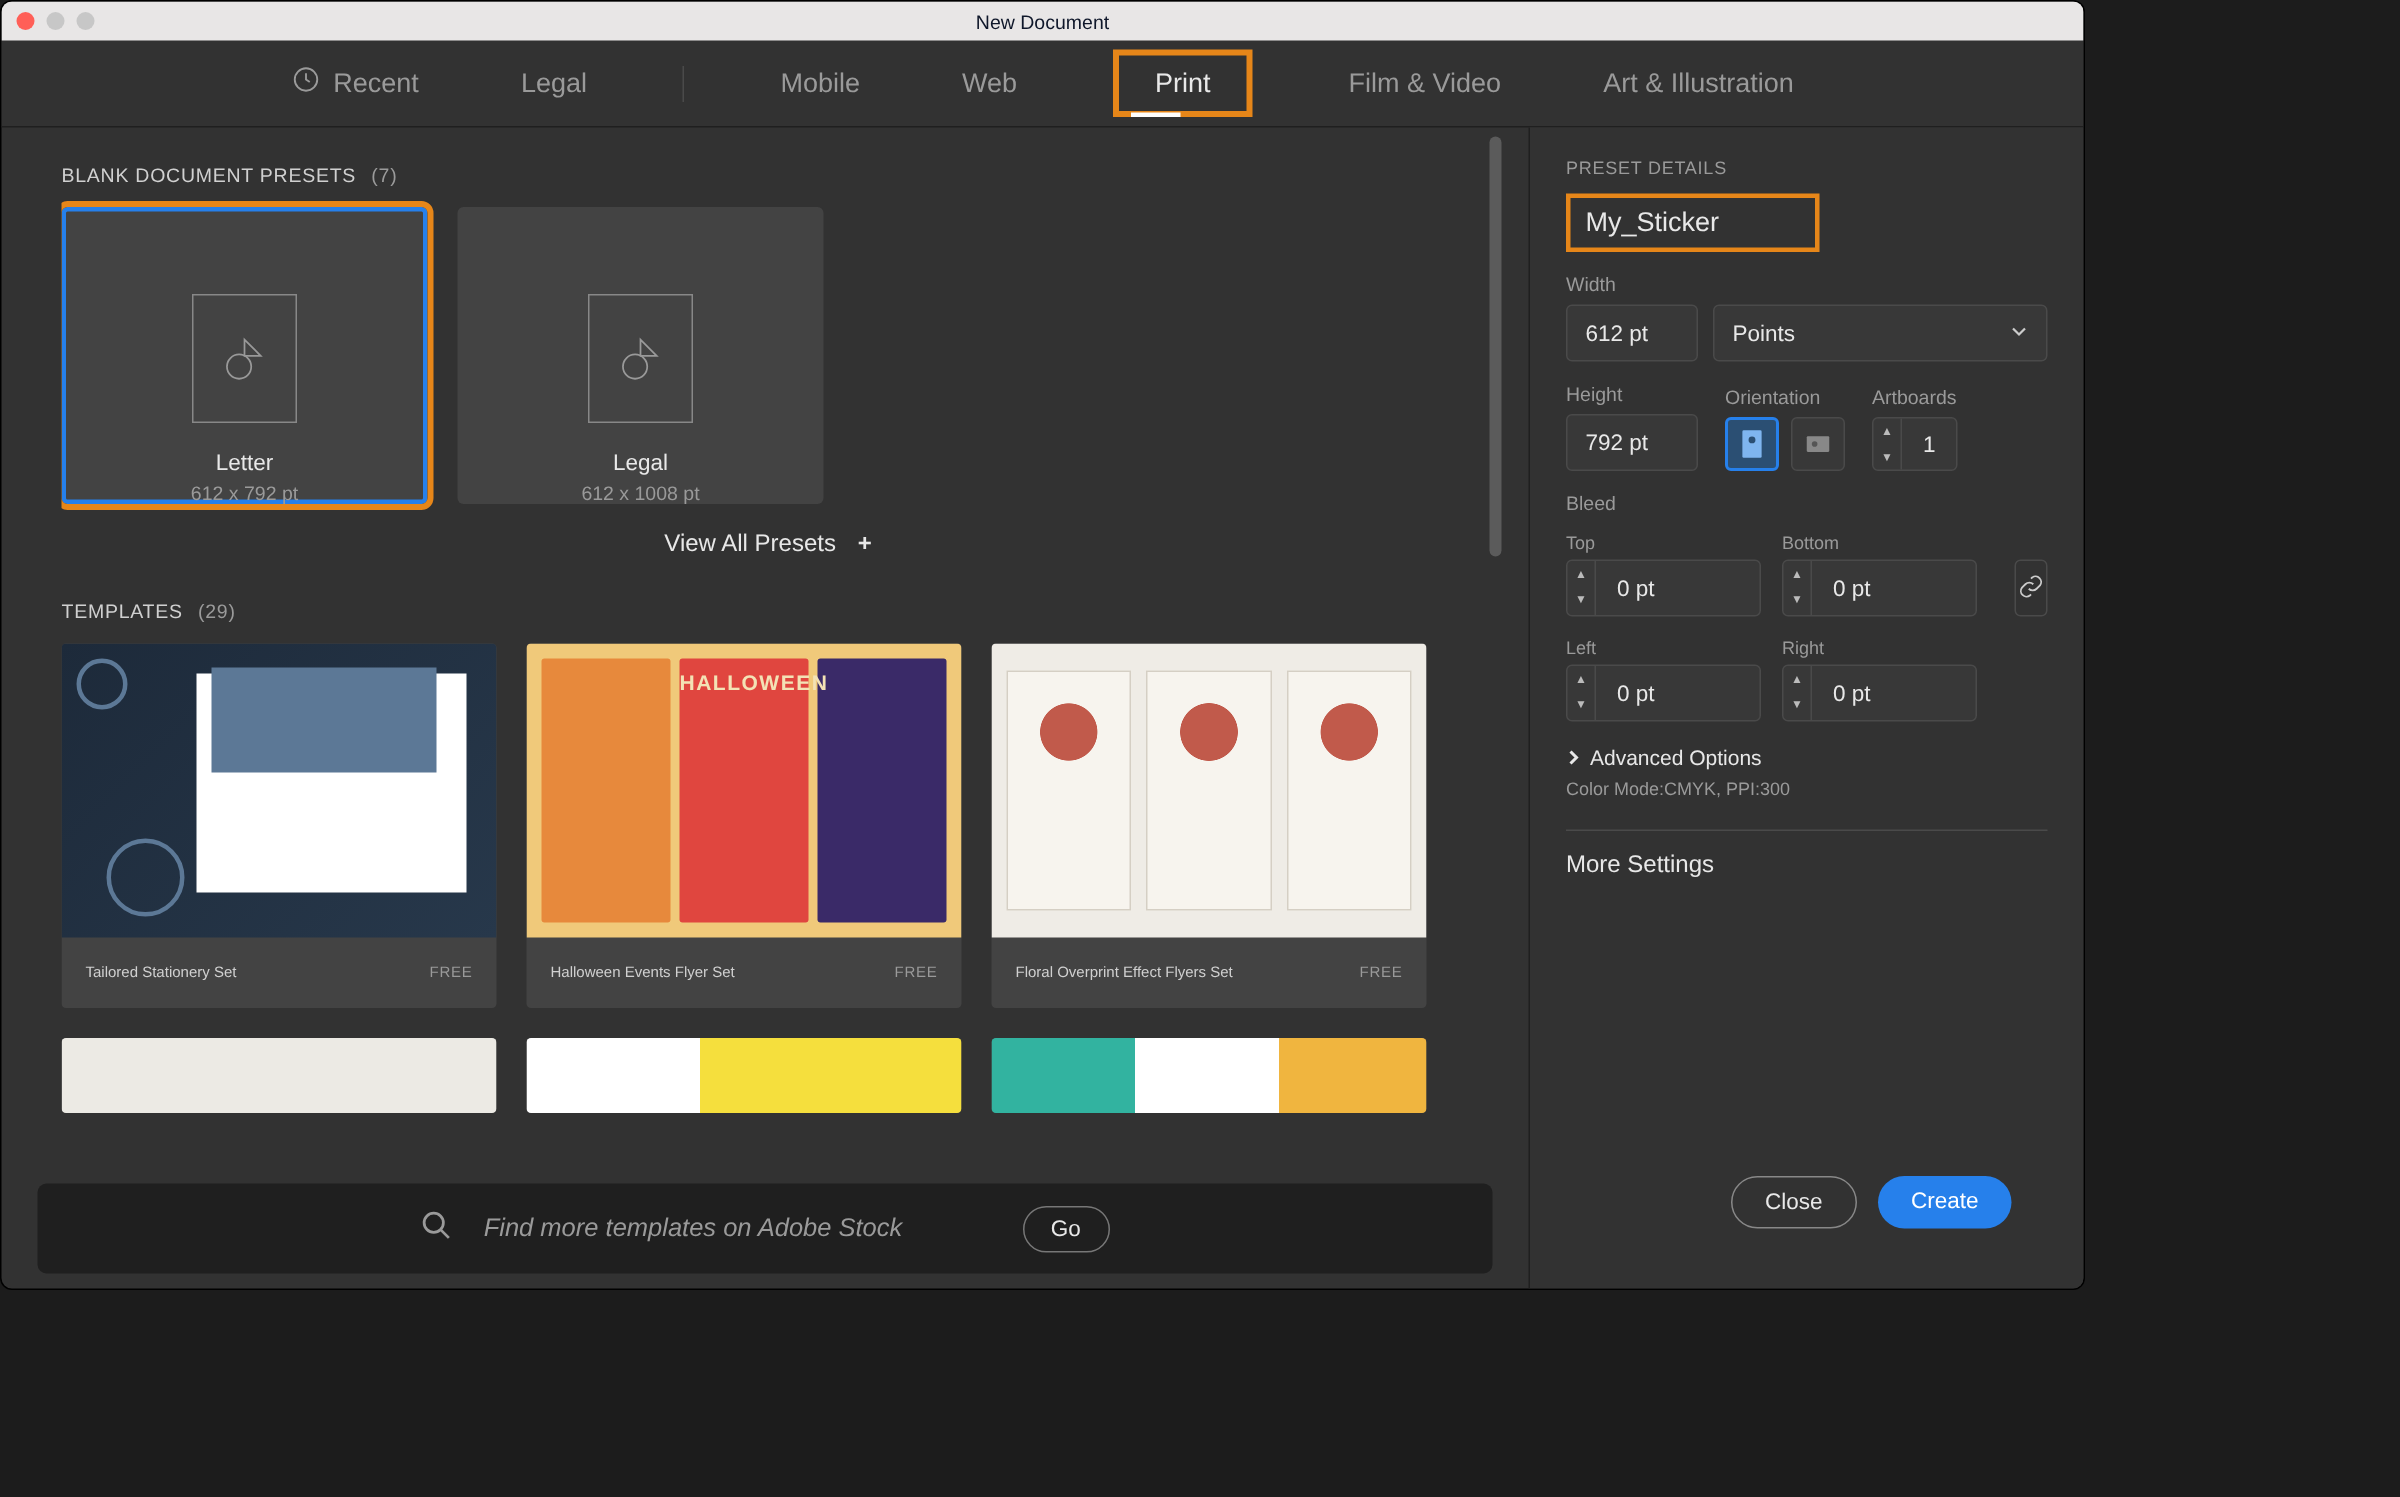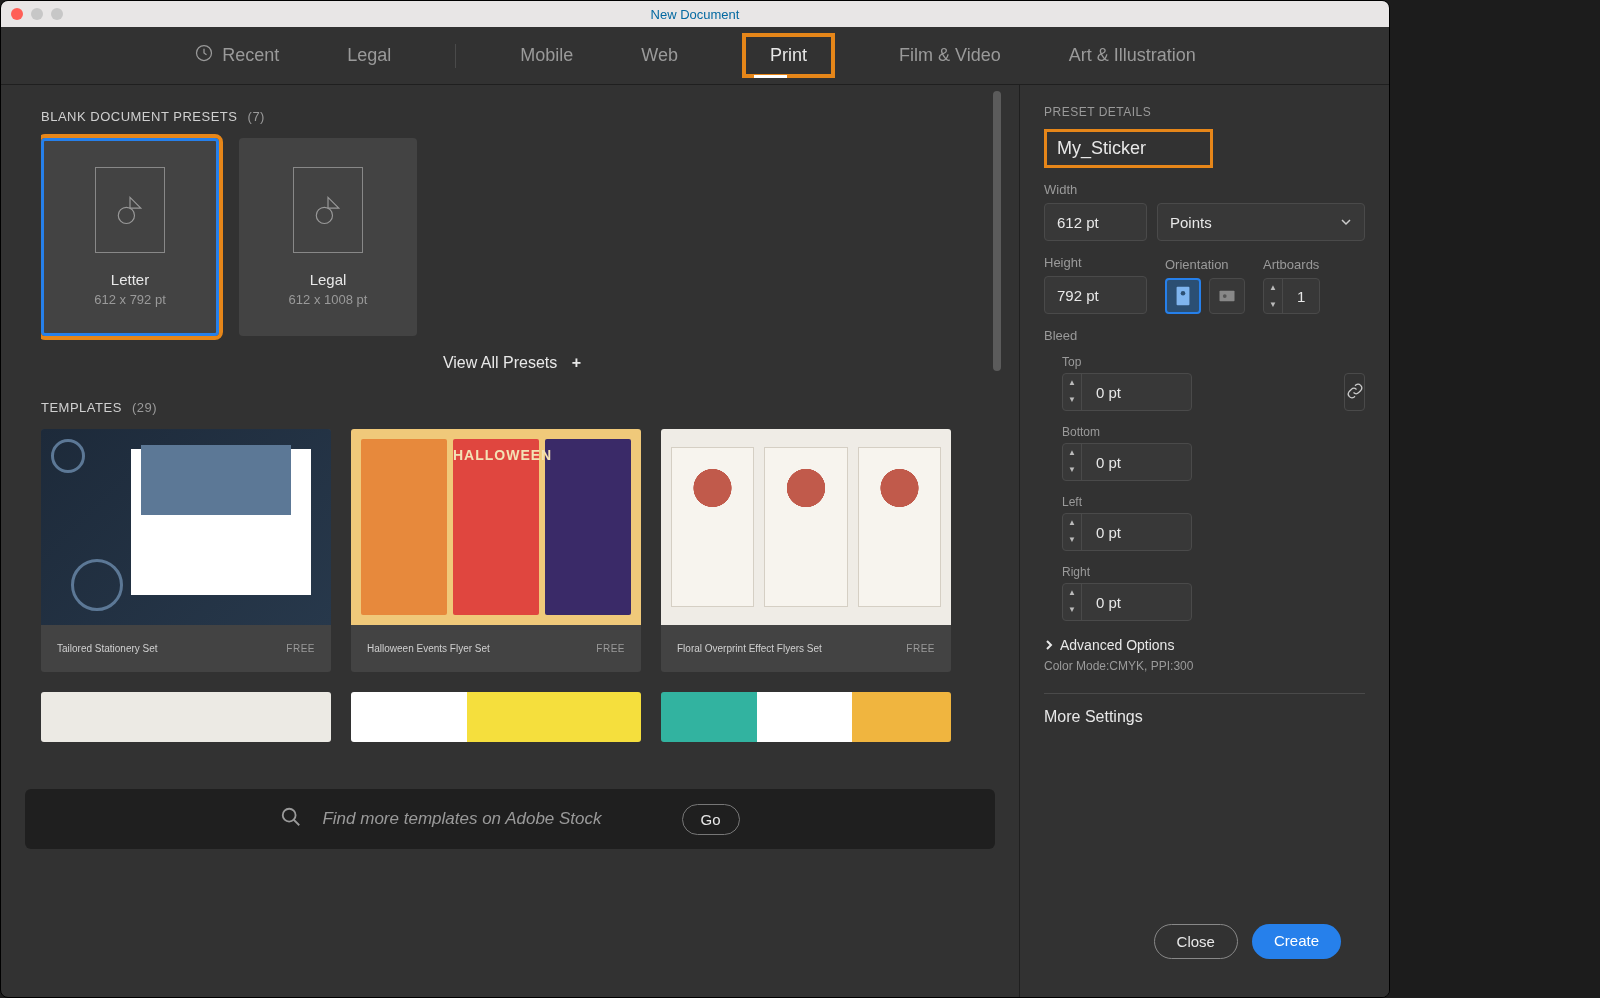"New Document" .titlebar { color: #0369a1 -> #0f172a }
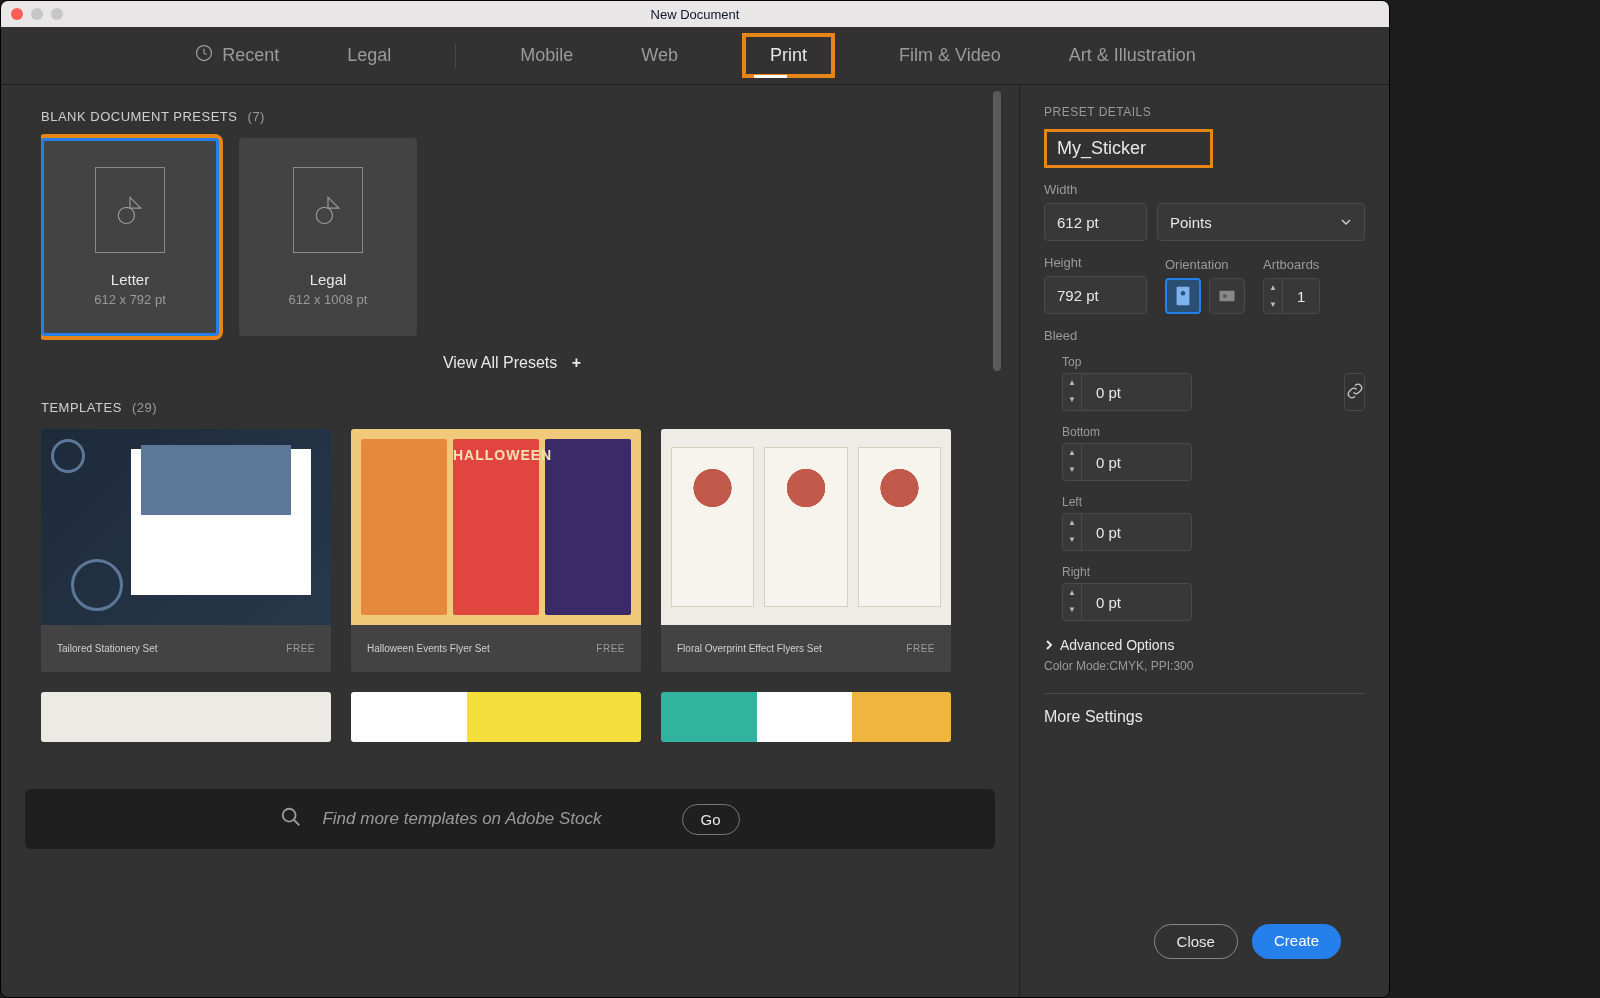"612 pt" .num-input.small { width: 103px -> 88px }
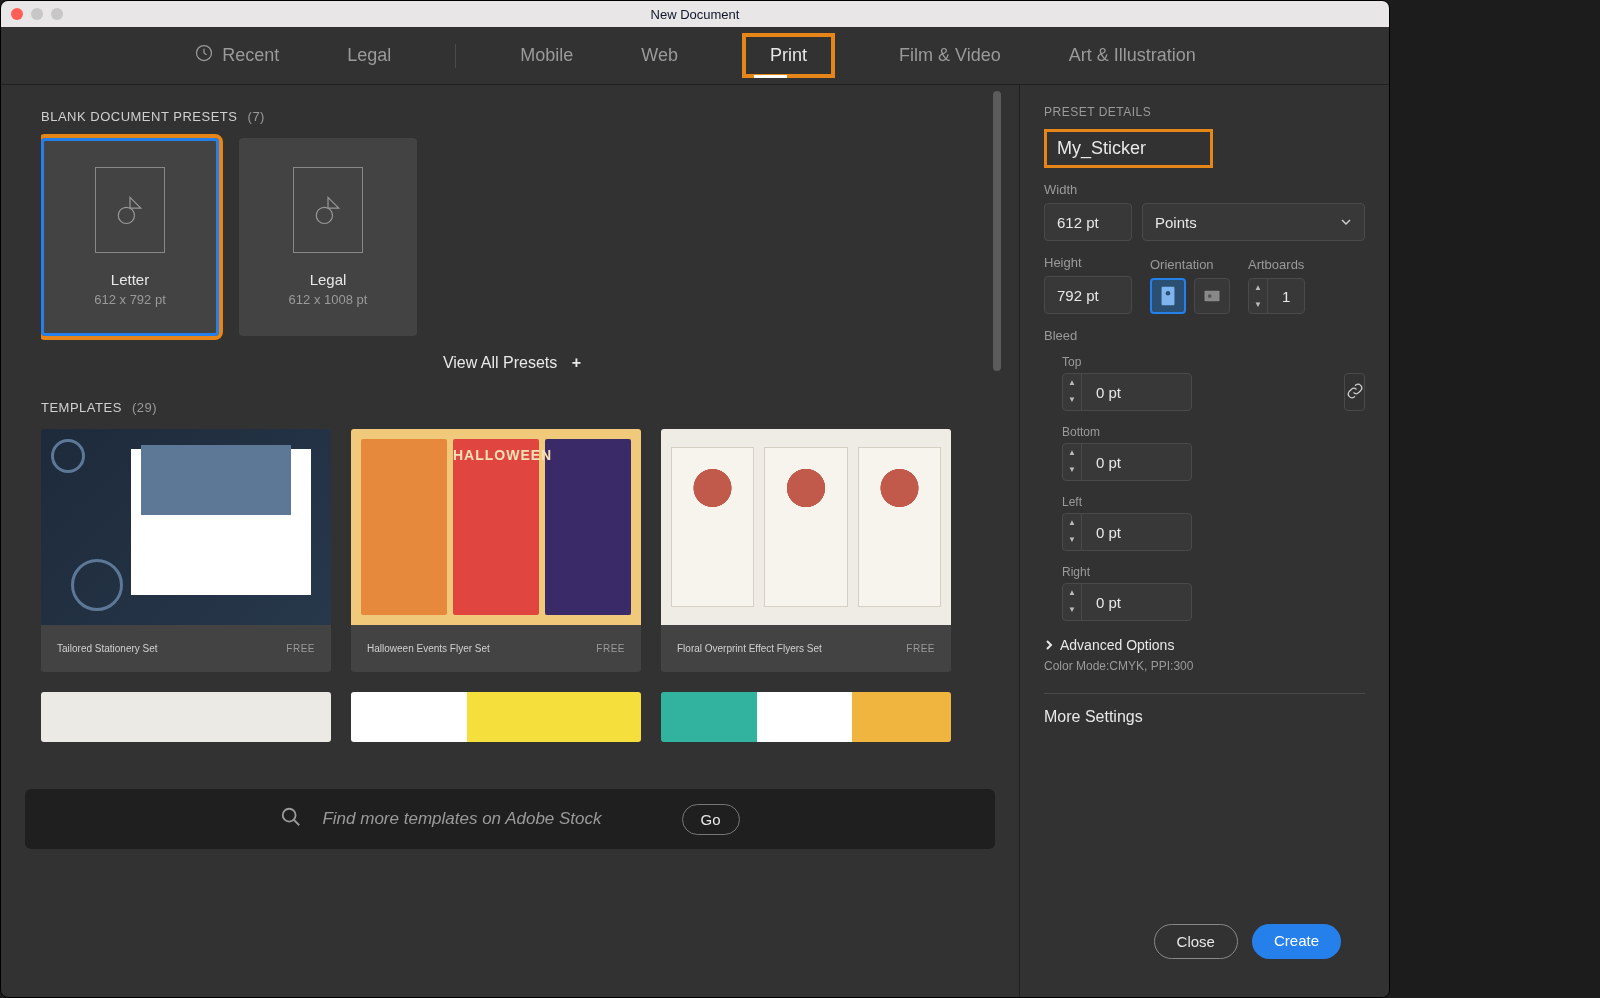"Letter" .preset-card { justify-content: center -> flex-end; width: 178px -> 244px }
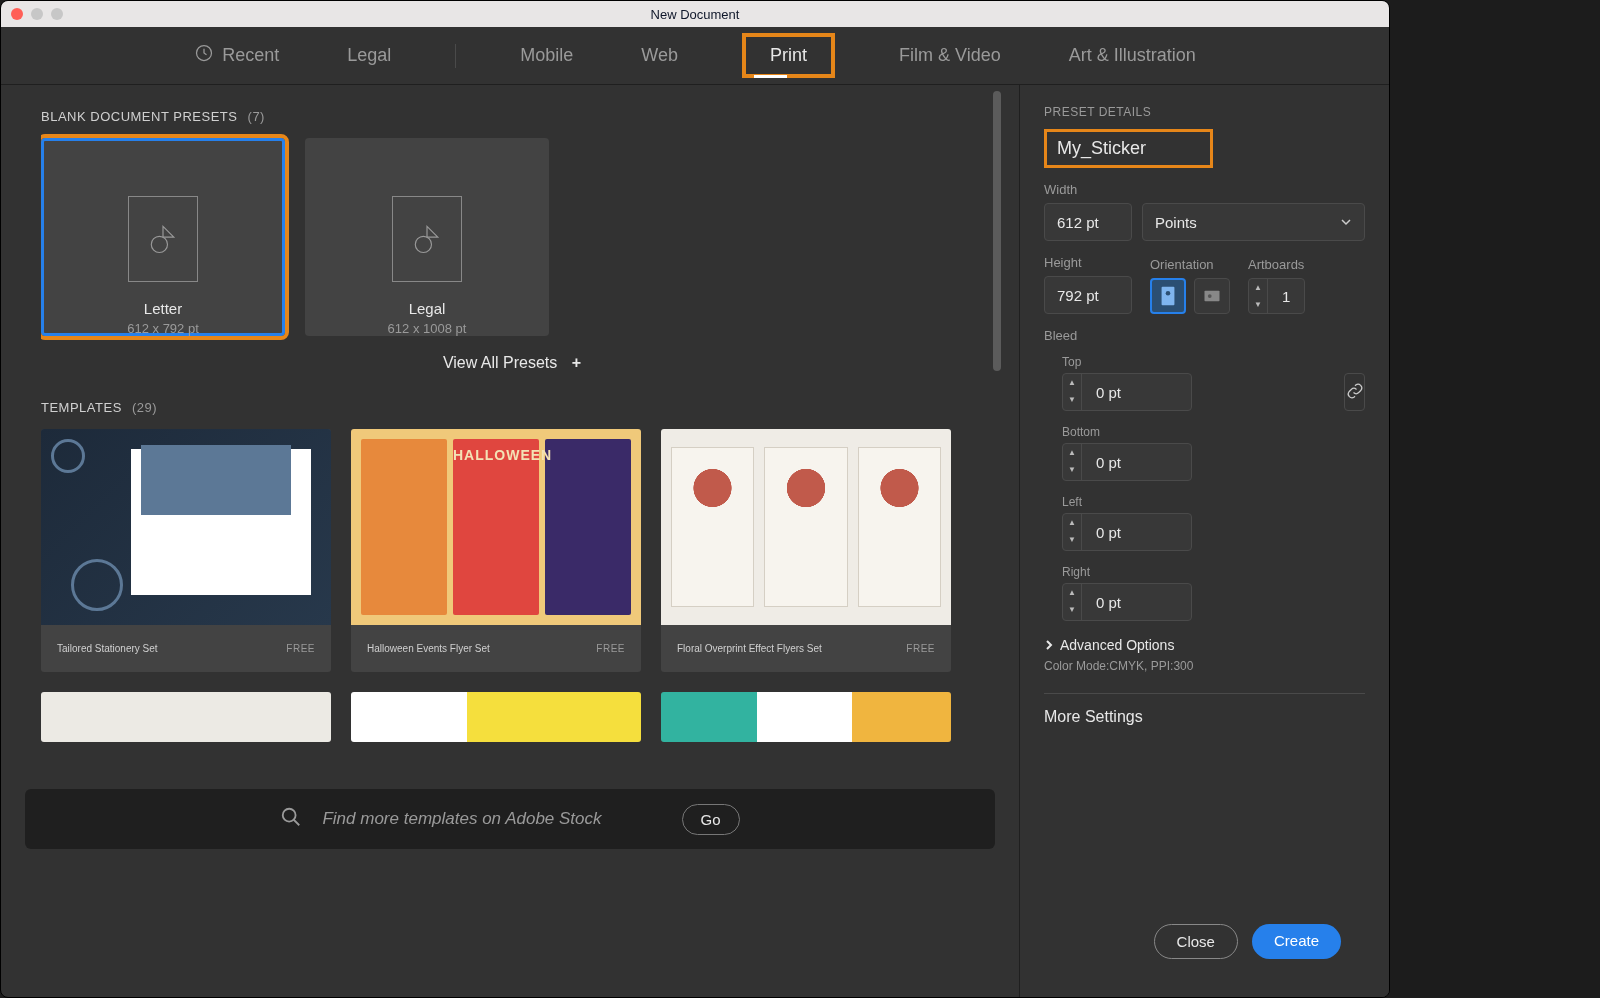"Top" .bleed-grid { margin-left: 18px -> none }
